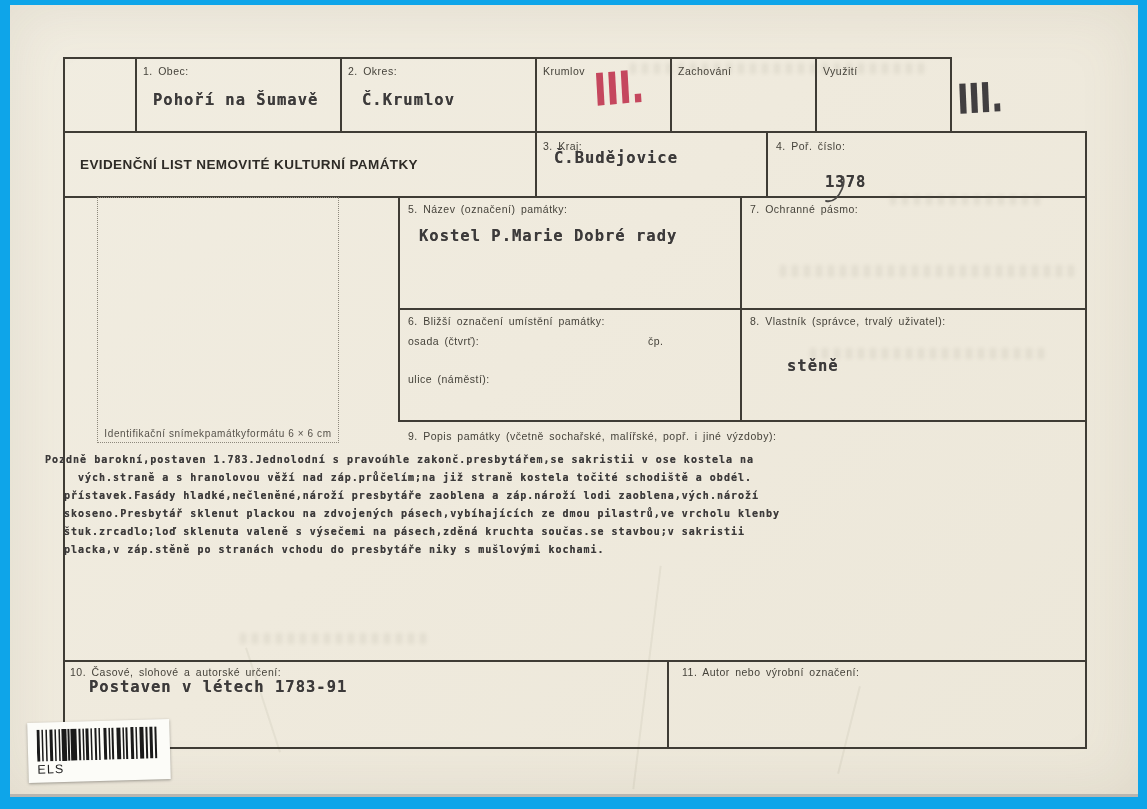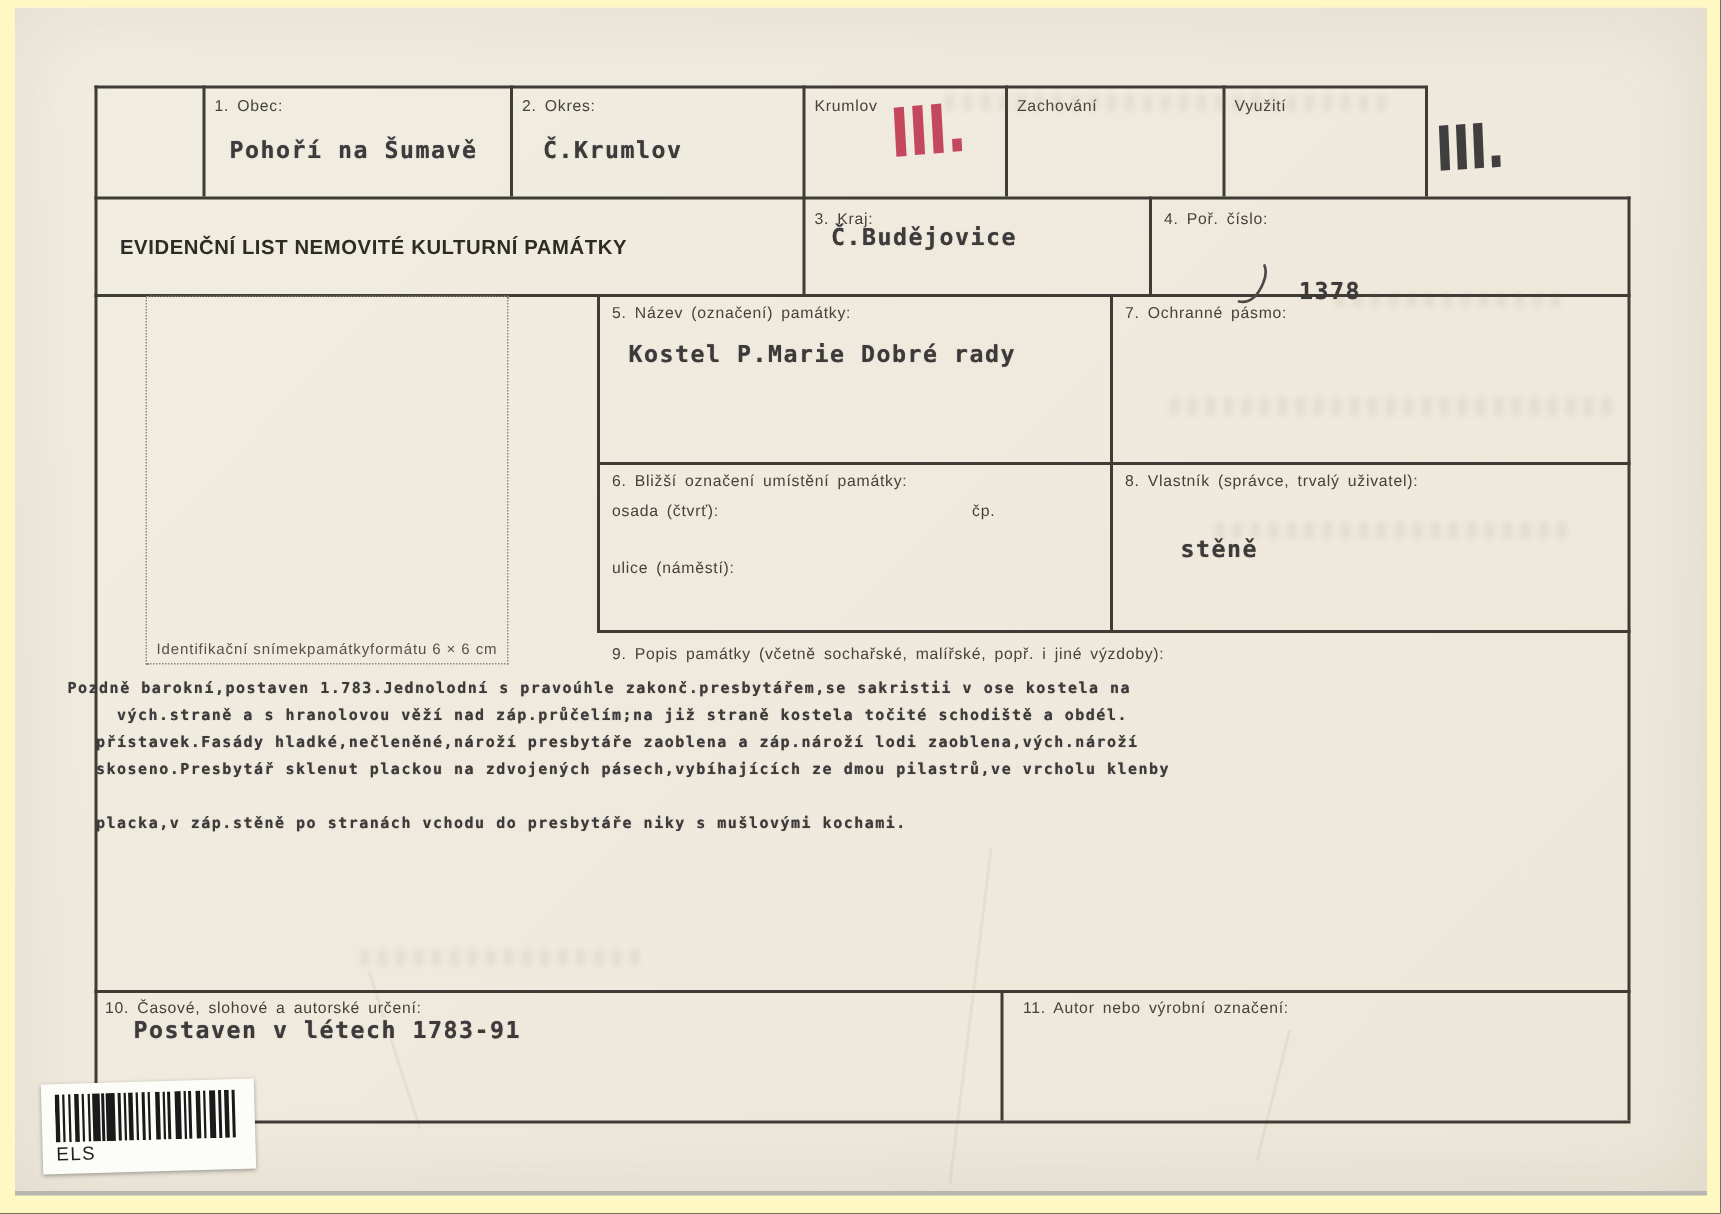"1. Obec:" #scan { background: #fef9c3 -> #0ea5e9 }
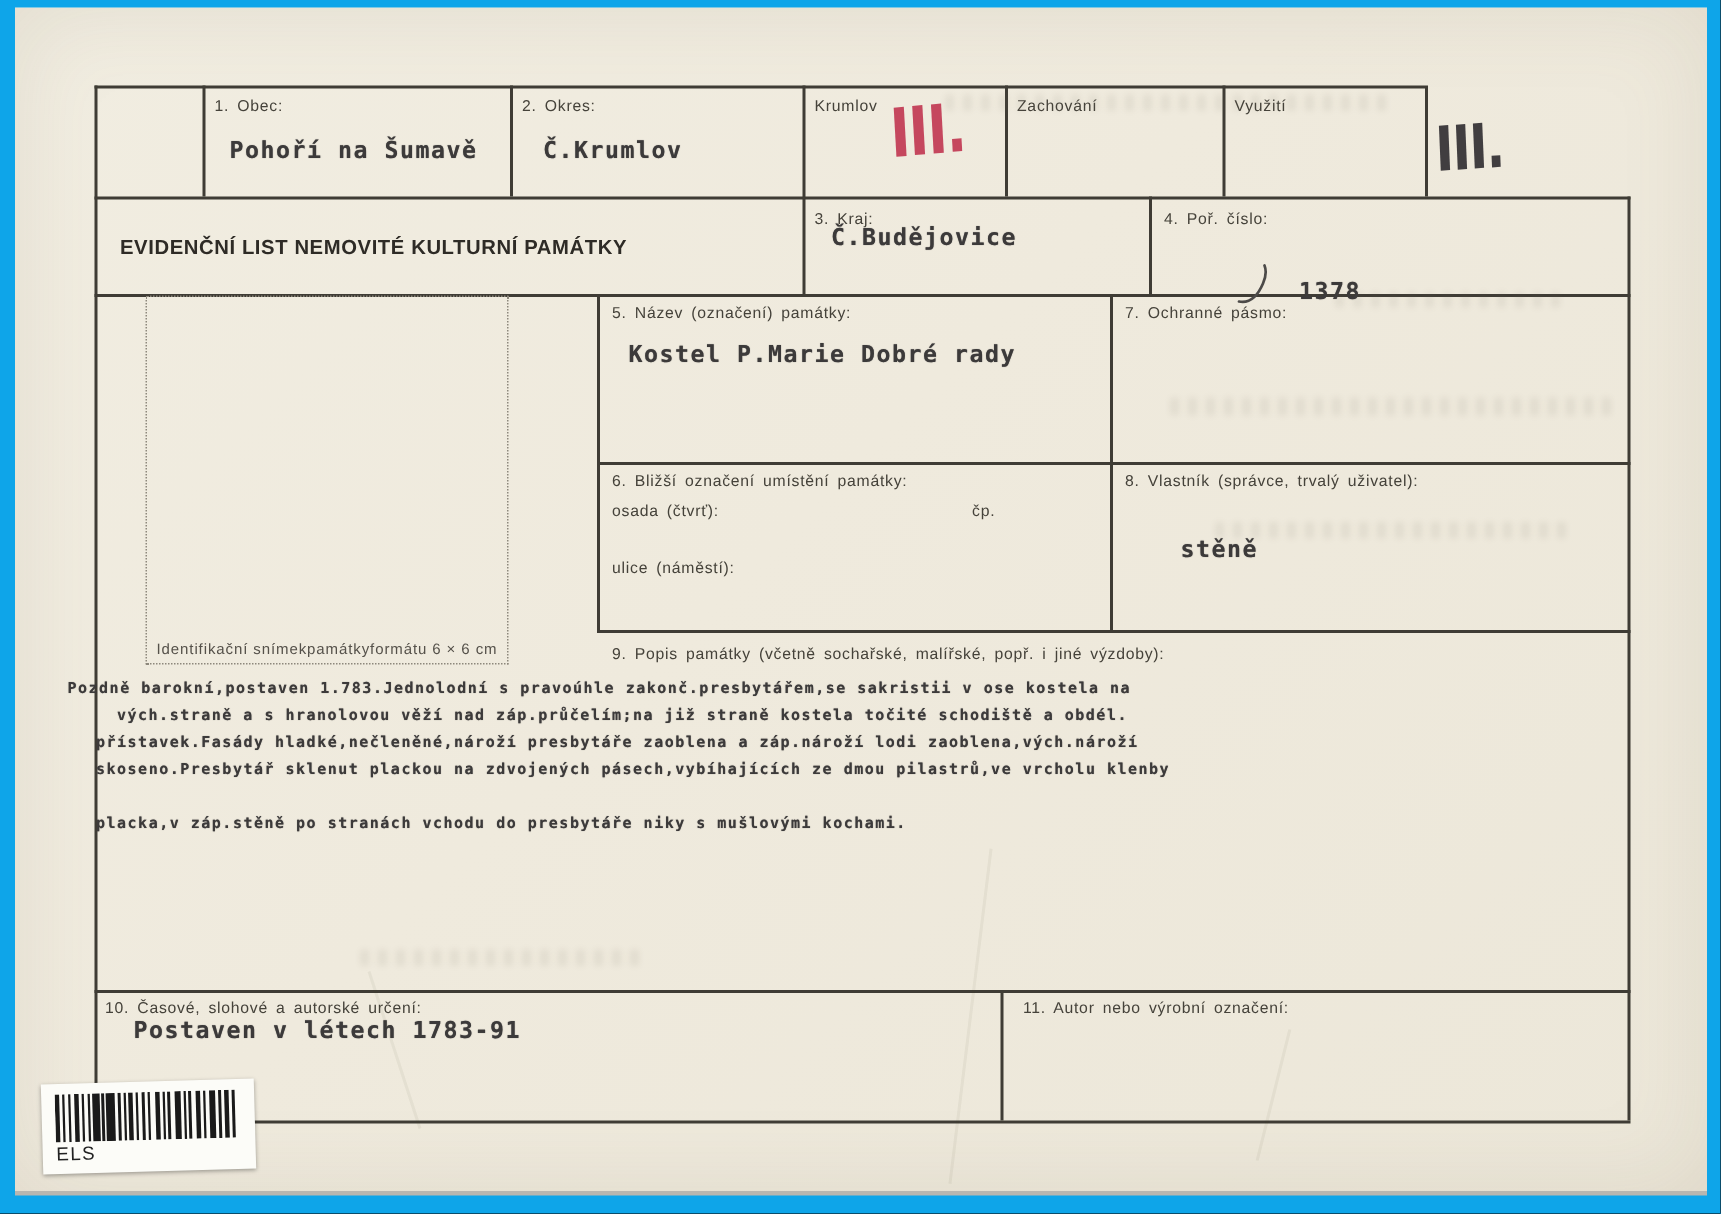"1378" div.tw { left: 856px -> 815px; margin-top: 12px -> none }
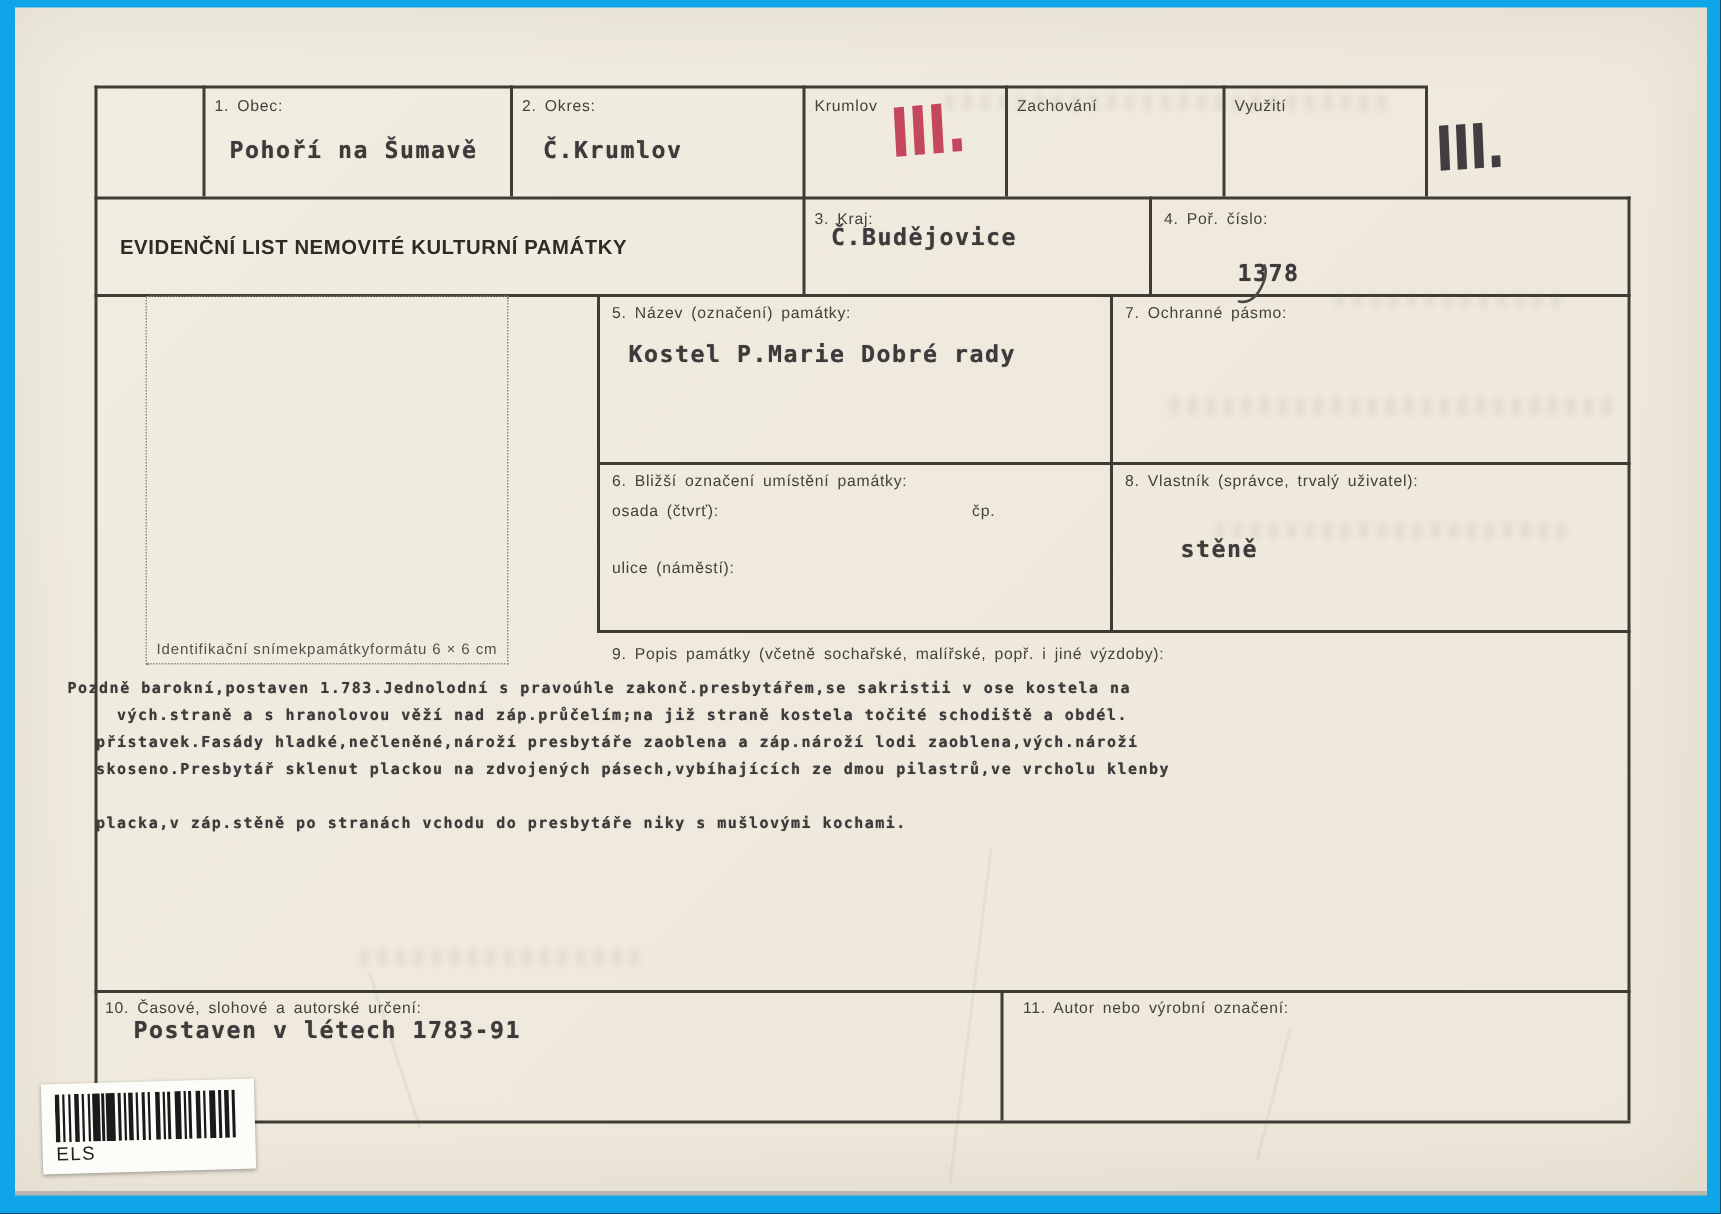"štuk.zrcadlo;loď sklenuta valeně s" div.tw { html: none -> <div>štuk.zrcadlo;loď sklenuta valeně s výsečemi na pásech,zděná kruchta součas.se stavbou;v sakristii</div> }
